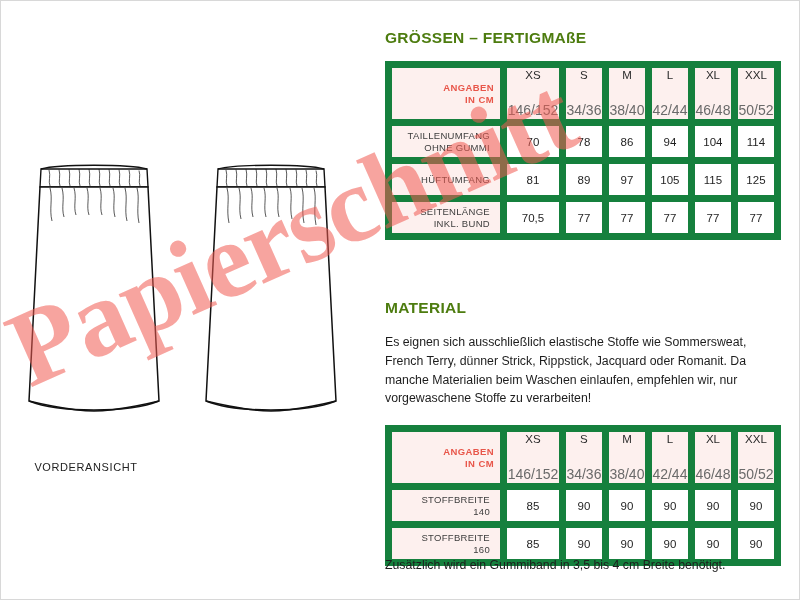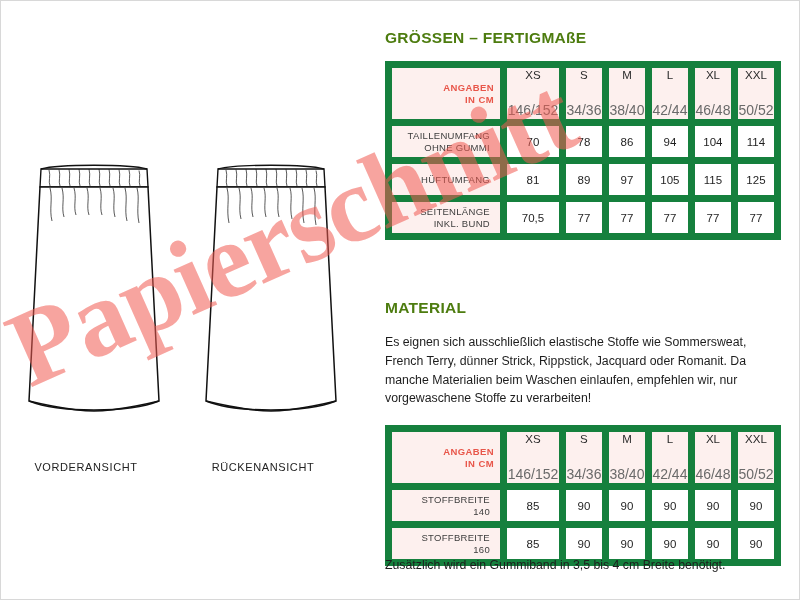"RÜCKENANSICHT" div.view-label { html: <div>RÜCKENANSICHT</div> -> none }
